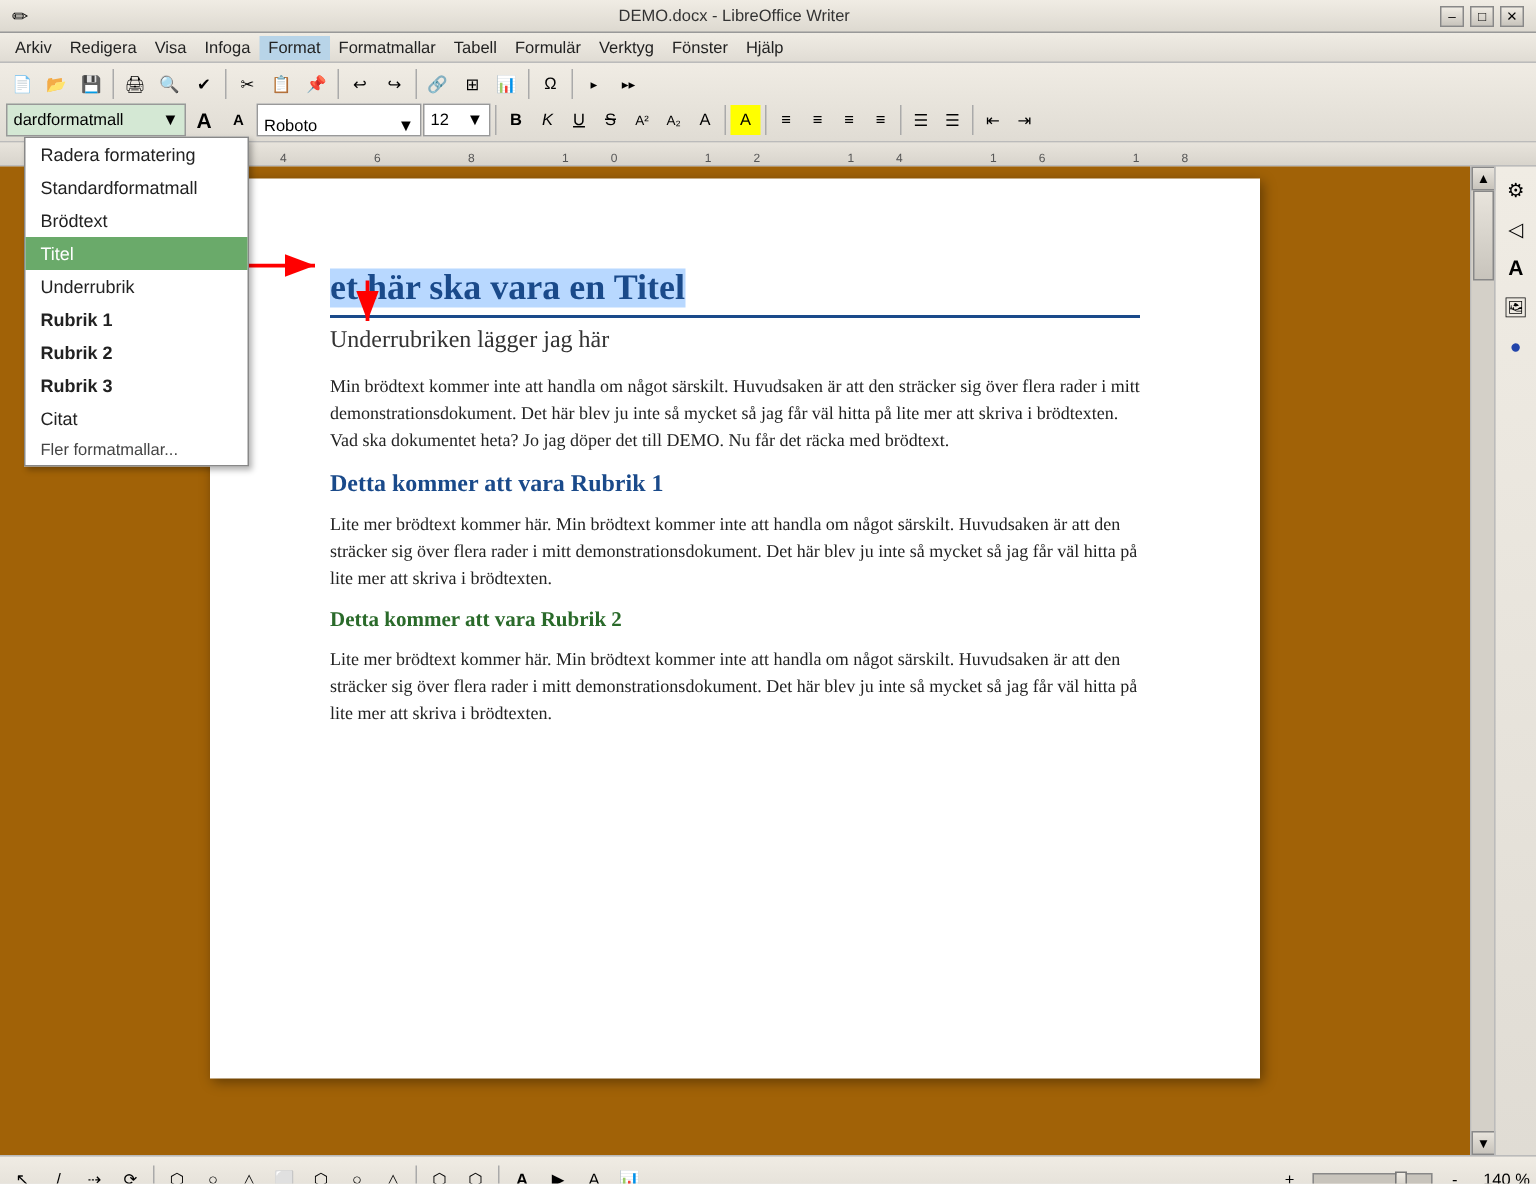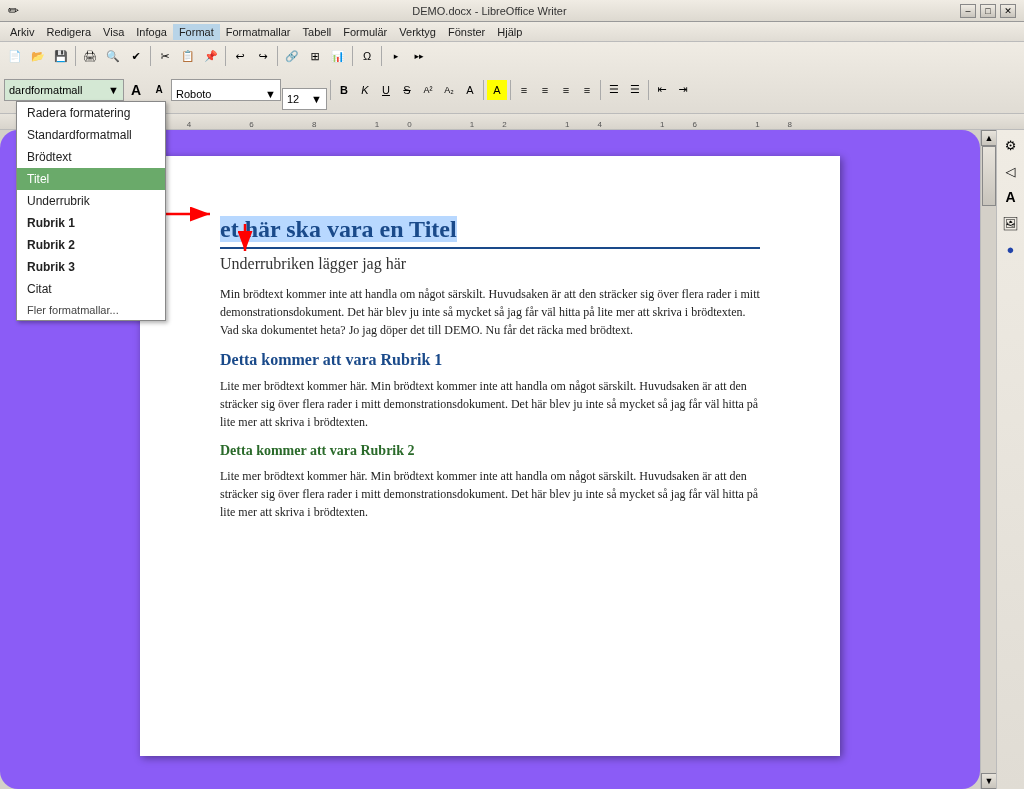"12" .size-dropdown { margin-top: 19px -> none }
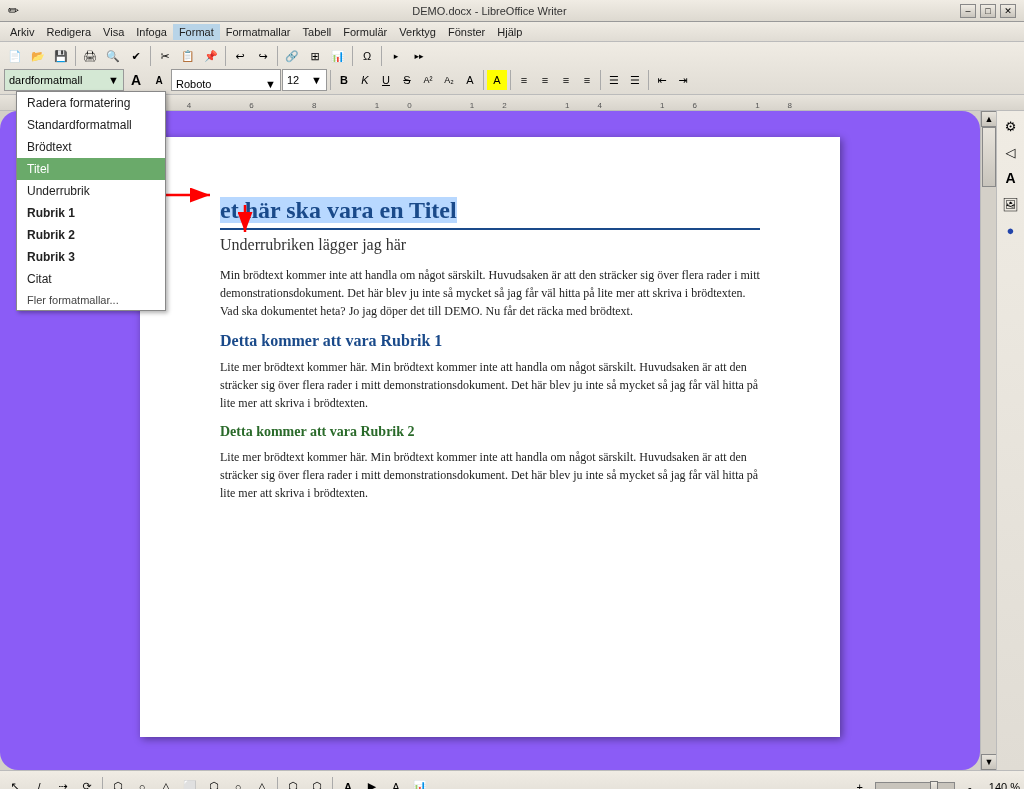"et här ska vara en" .doc-area { background: #8b5cf6 -> #a16207; border-radius: 18px -> none; padding: 26px 20px -> 8px 20px }
